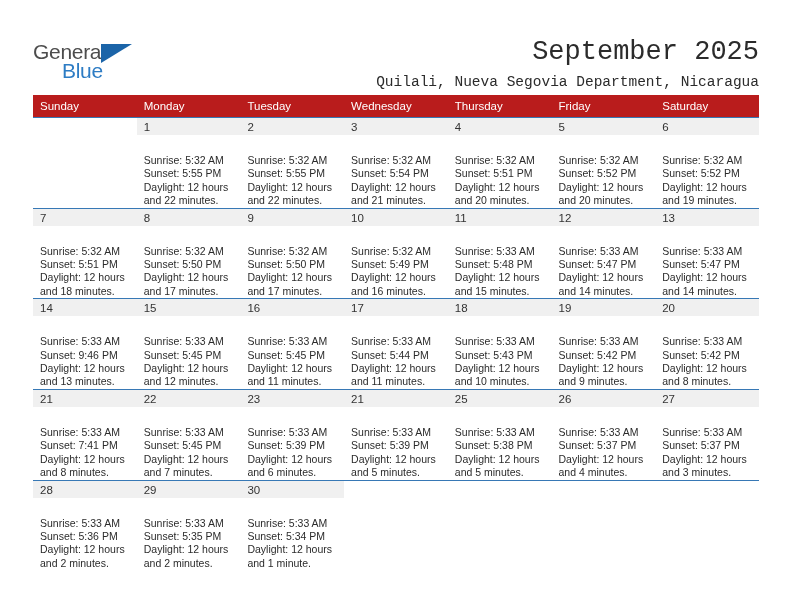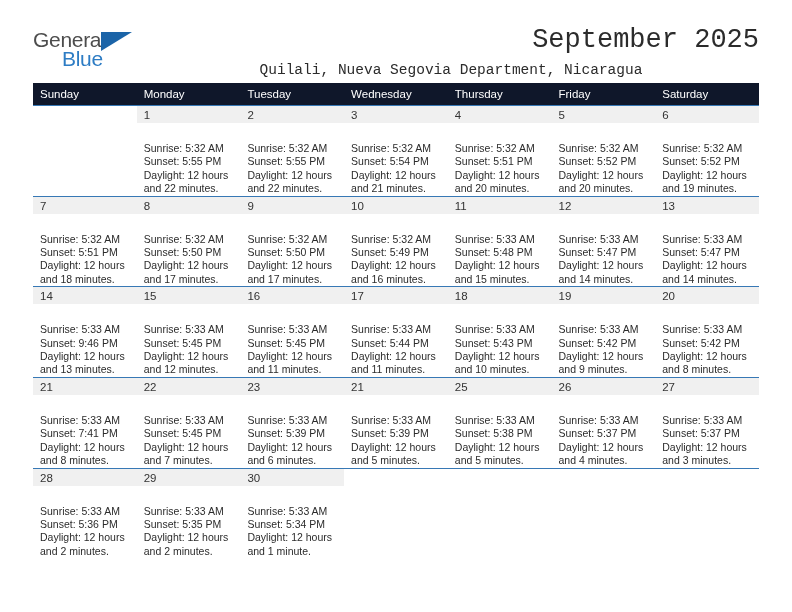"General" .page { padding: 0 33px -> 12px 33px }
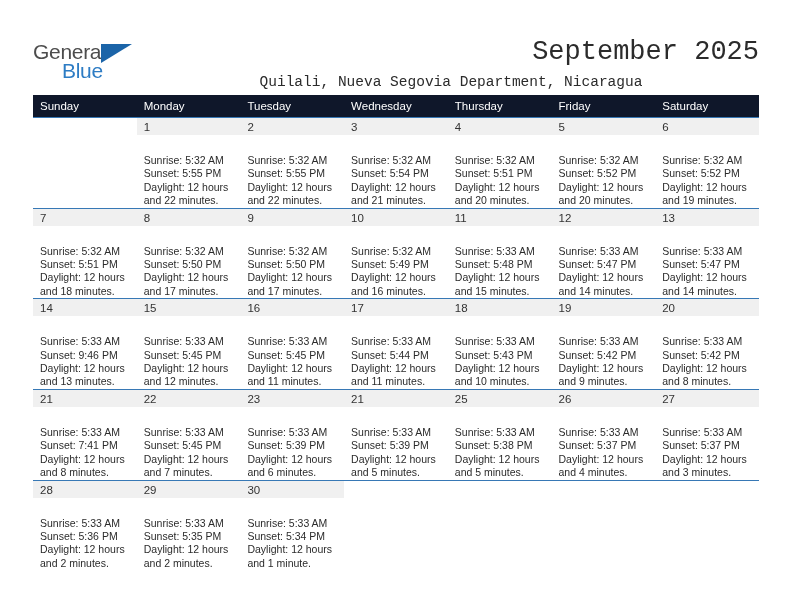"Quilali, Nueva Segovia Department," .cal-subtitle { text-align: center -> none }
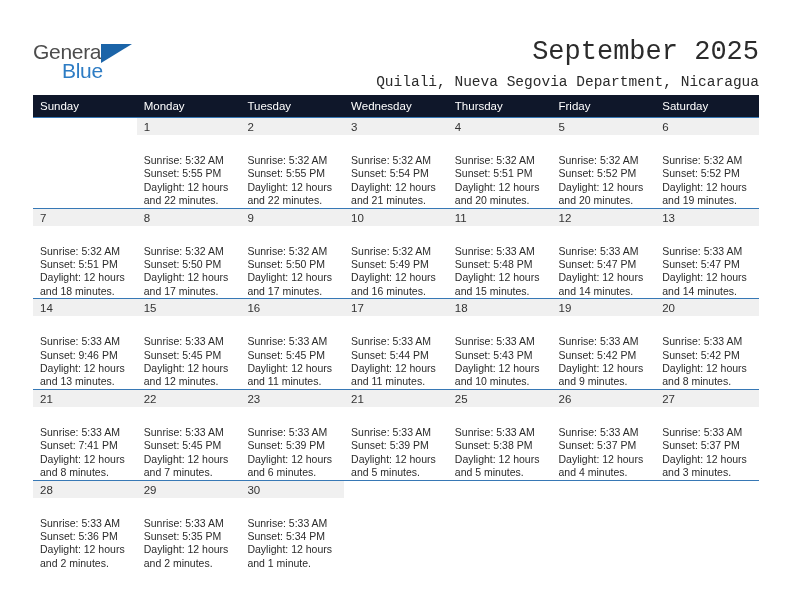"Sunday" .calendar th { background: #0f172a -> #b91c1c }
